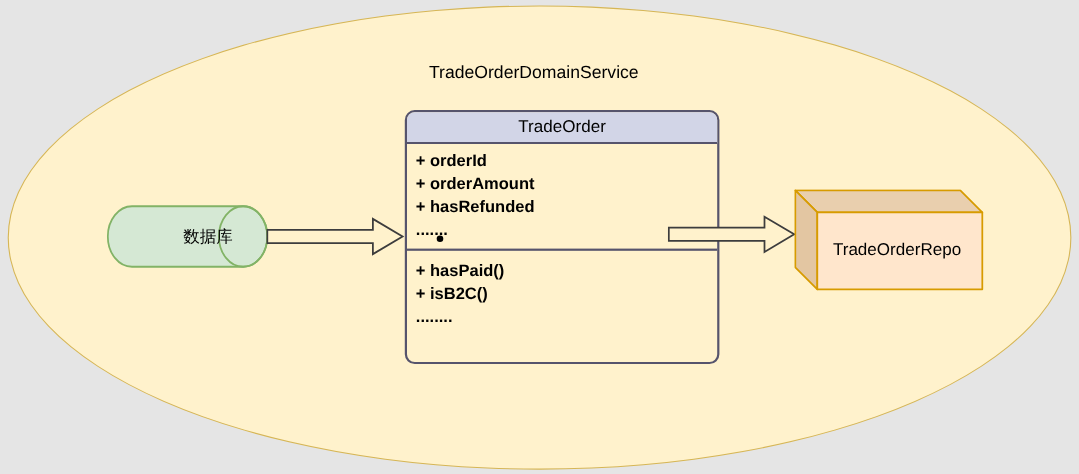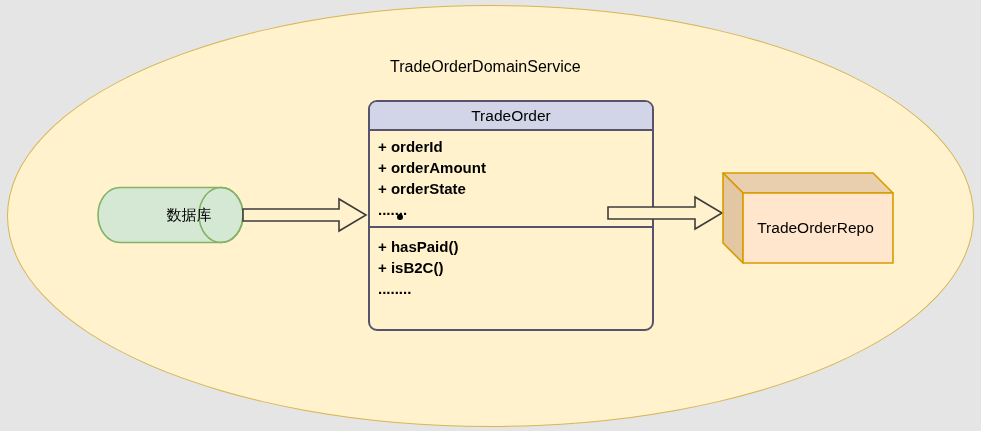"+ orderState" div.member-line { text: orderState -> hasRefunded }
